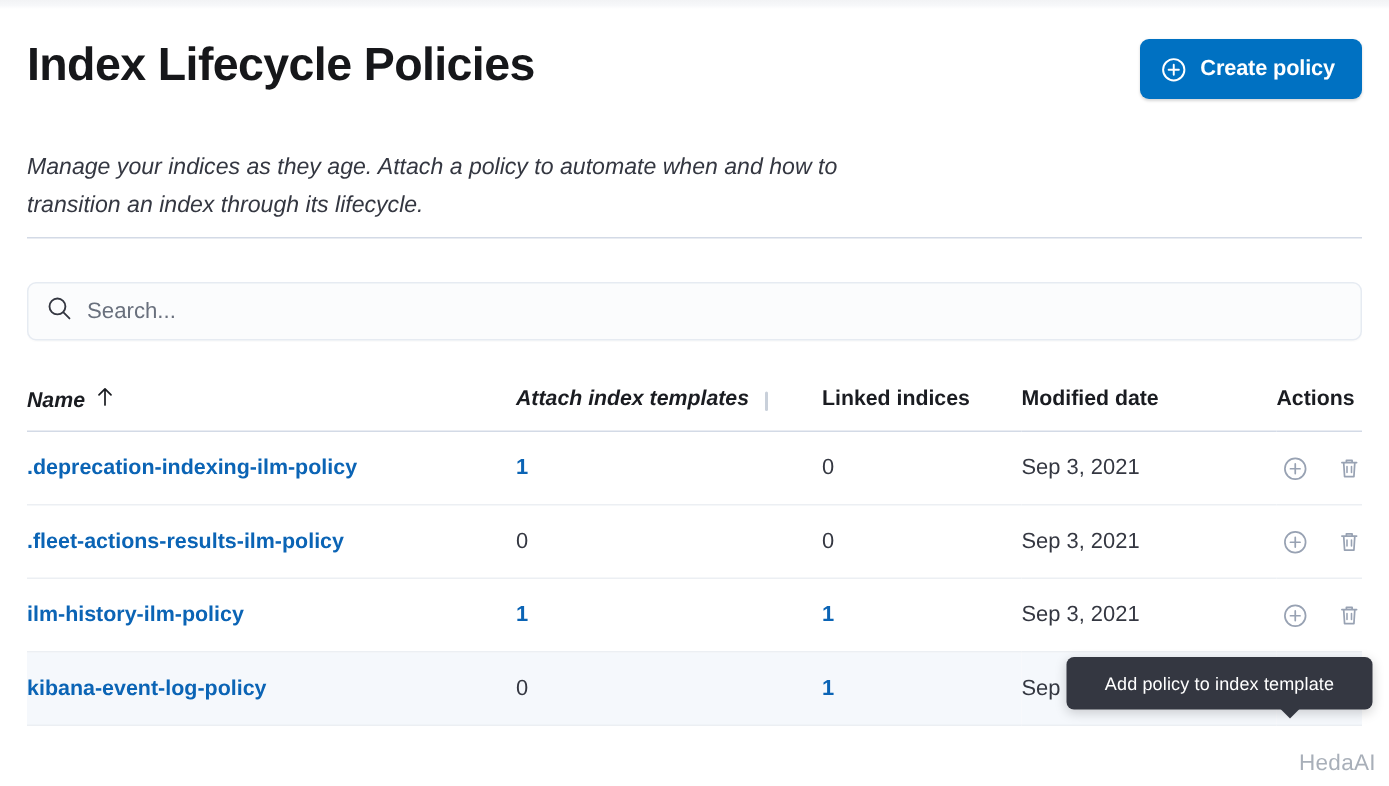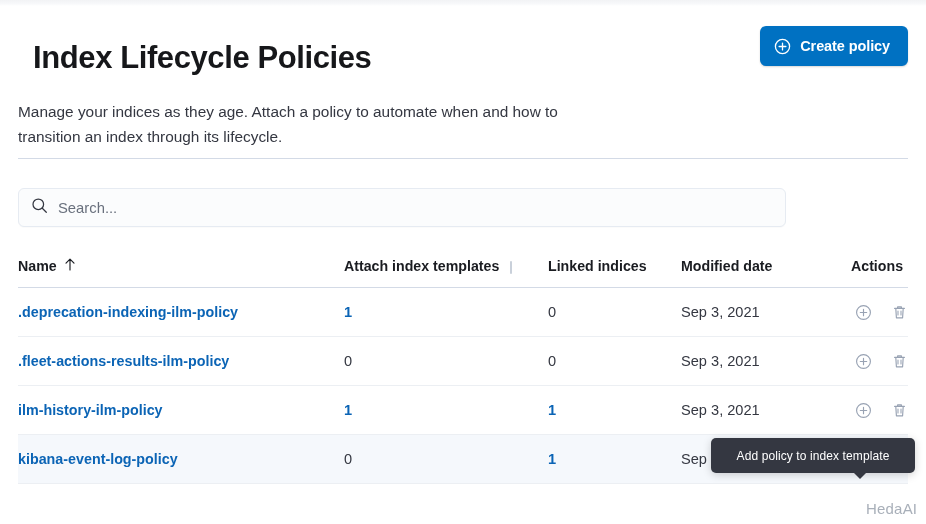"Index Lifecycle Policies" .page-title { margin: 15px -> 0 }
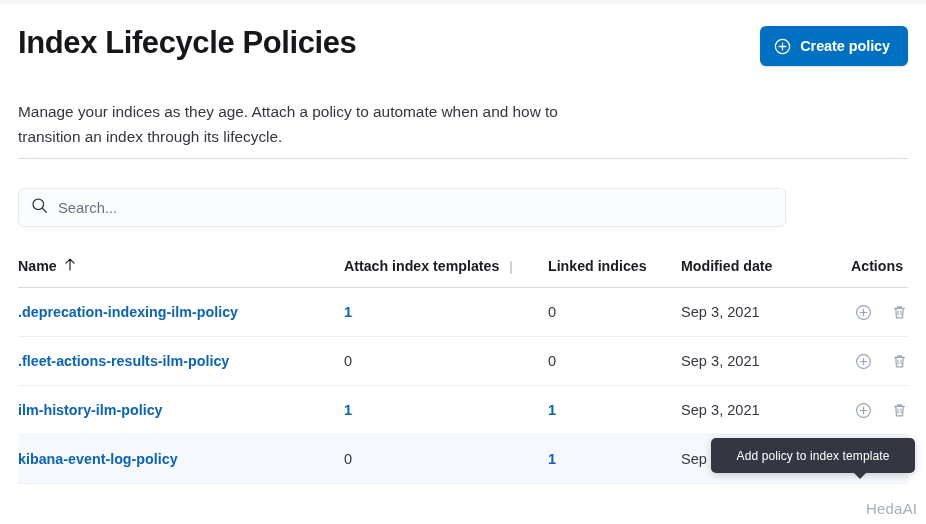"Manage your indices as they" .description { font-style: none -> italic }
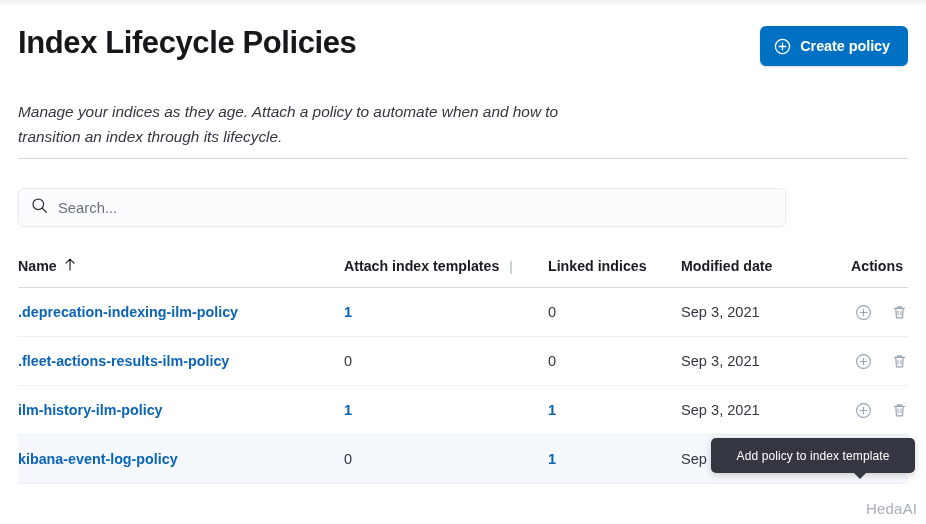"Search..." .search-wrap { width: 768px -> 890px }
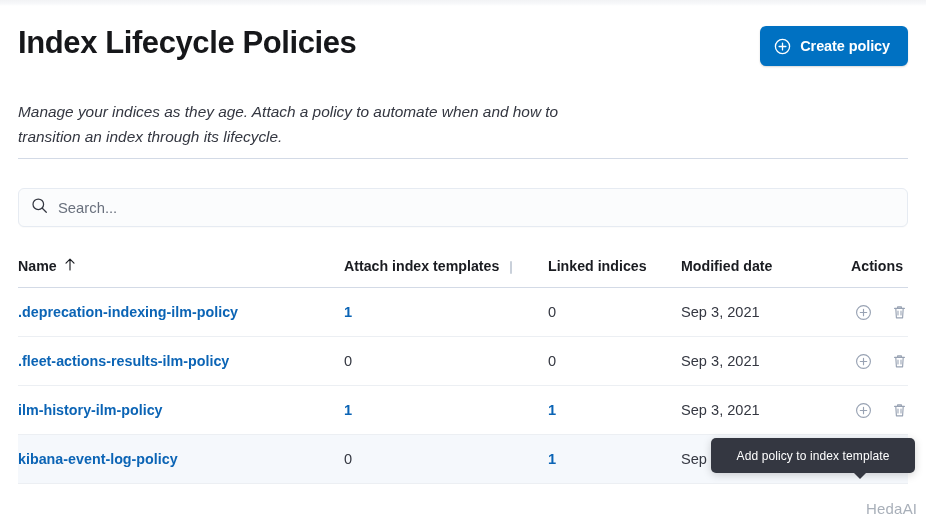"Name" .th-inner { font-style: none -> italic }
